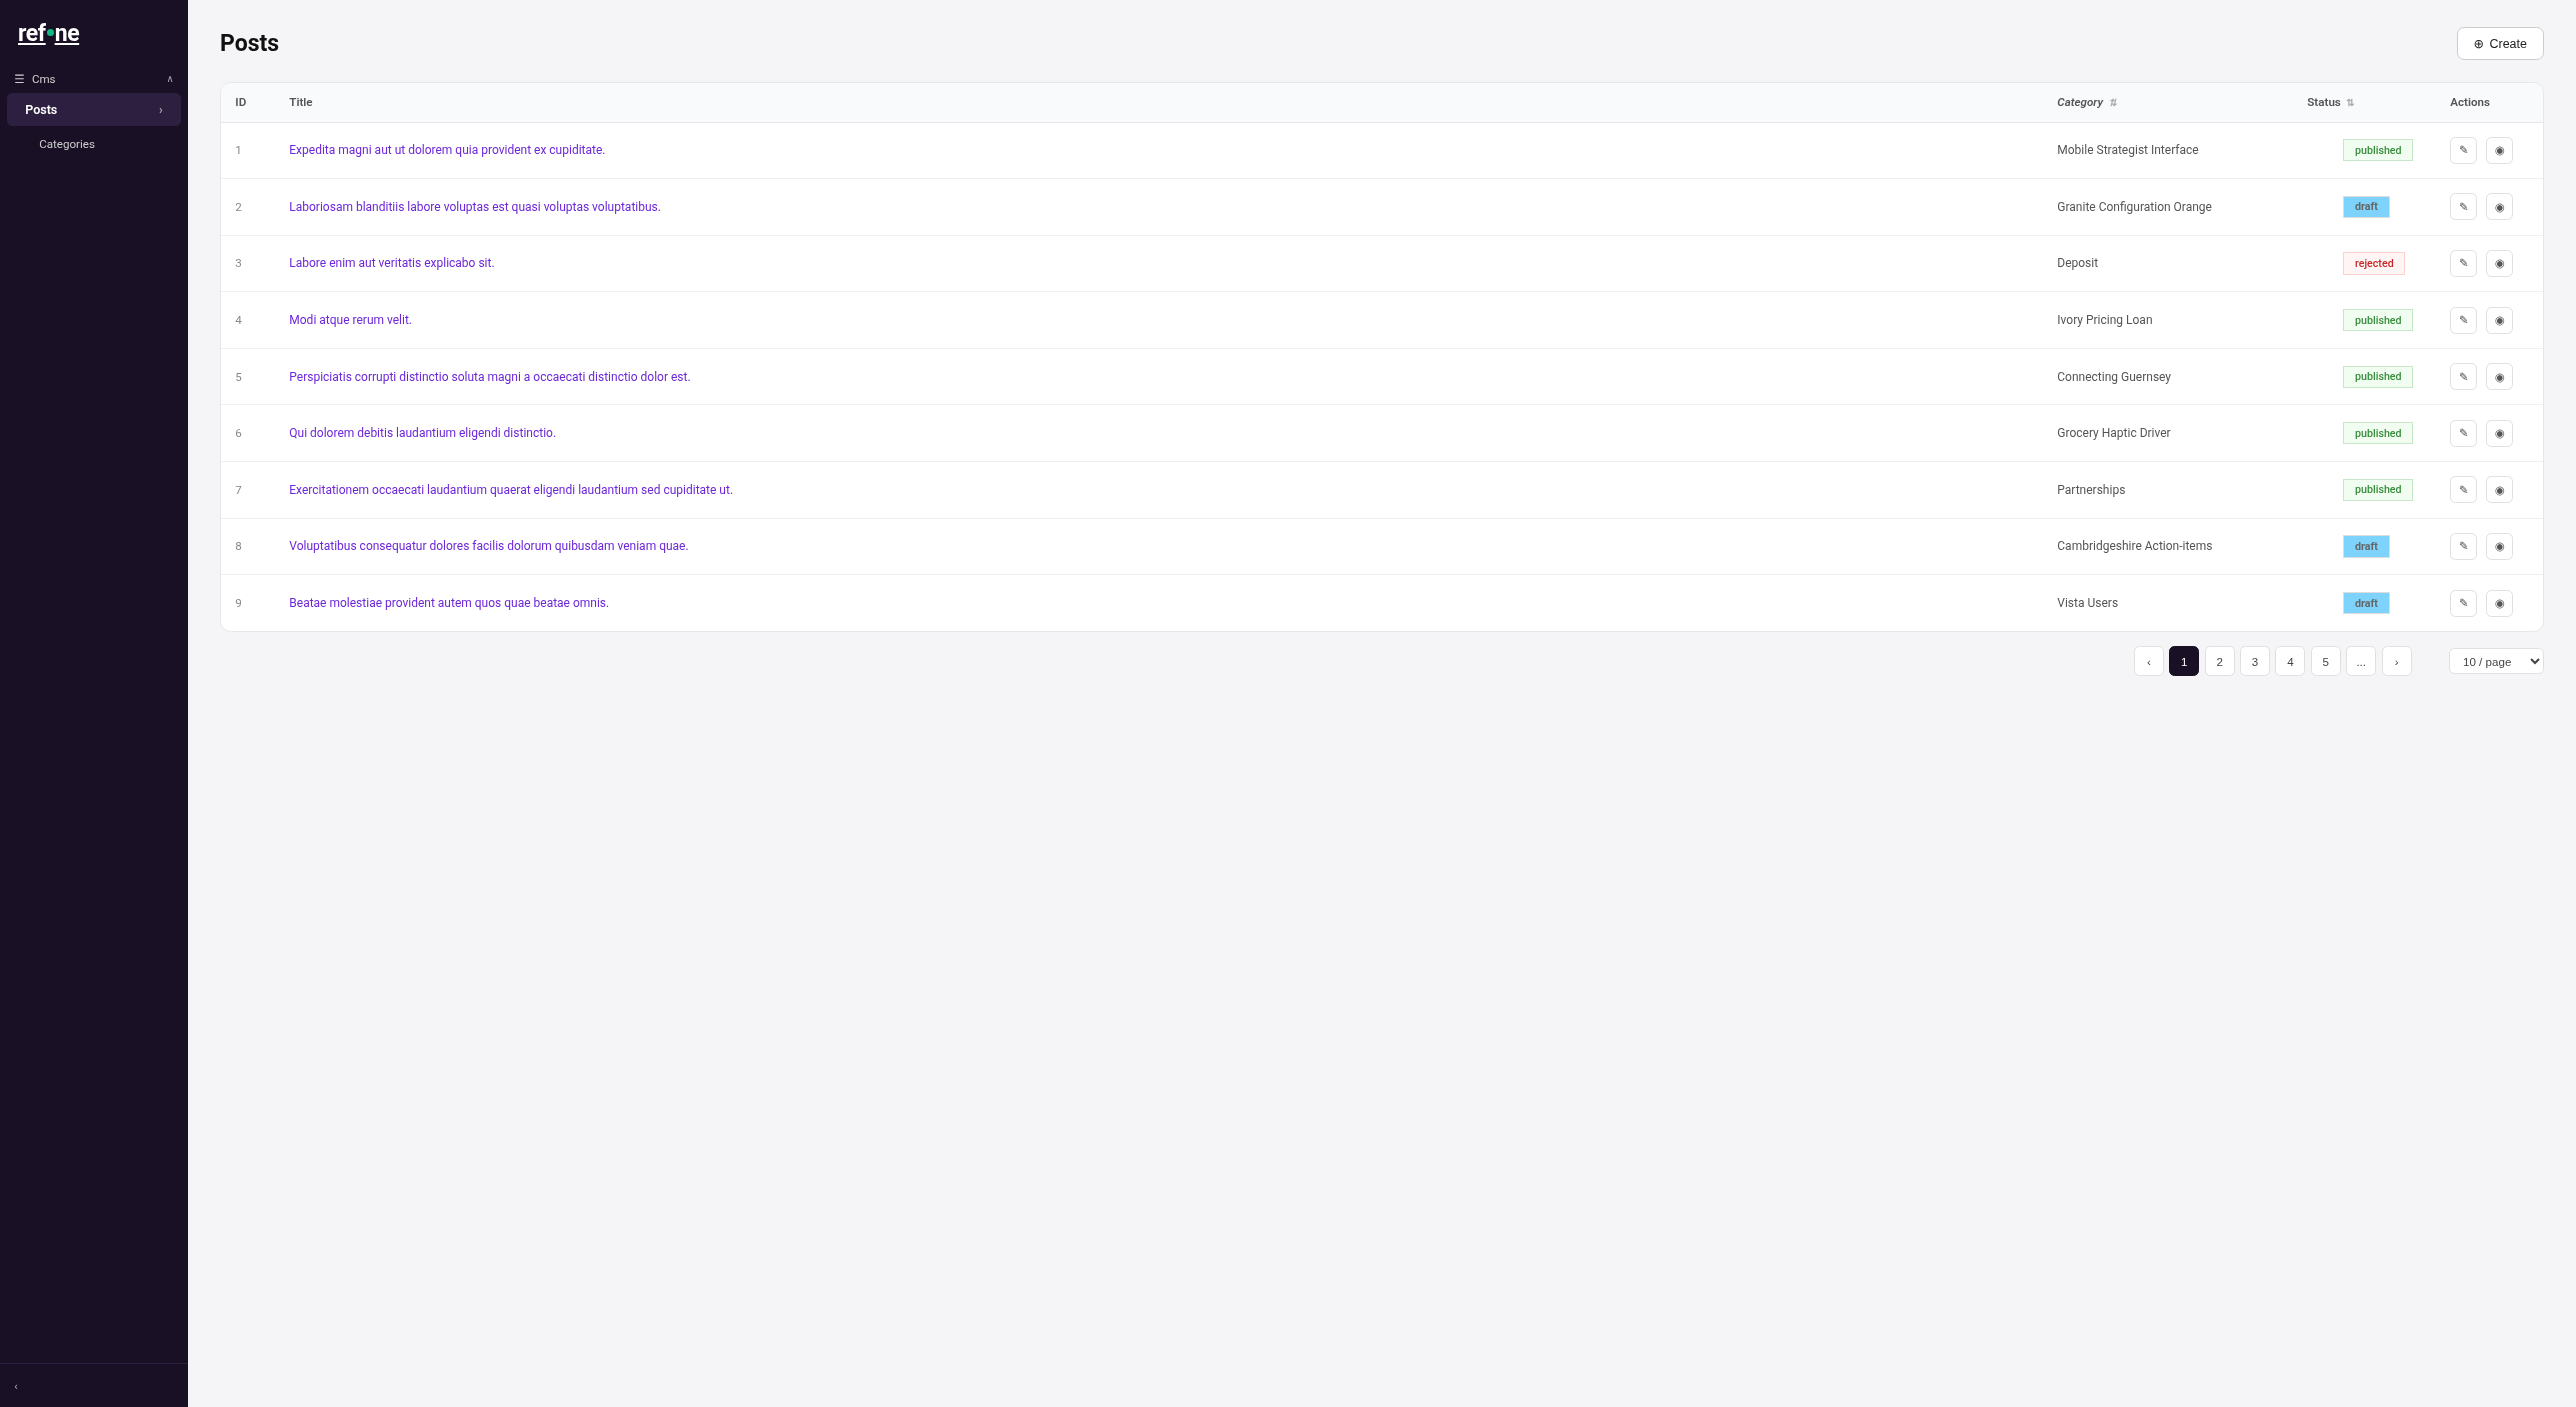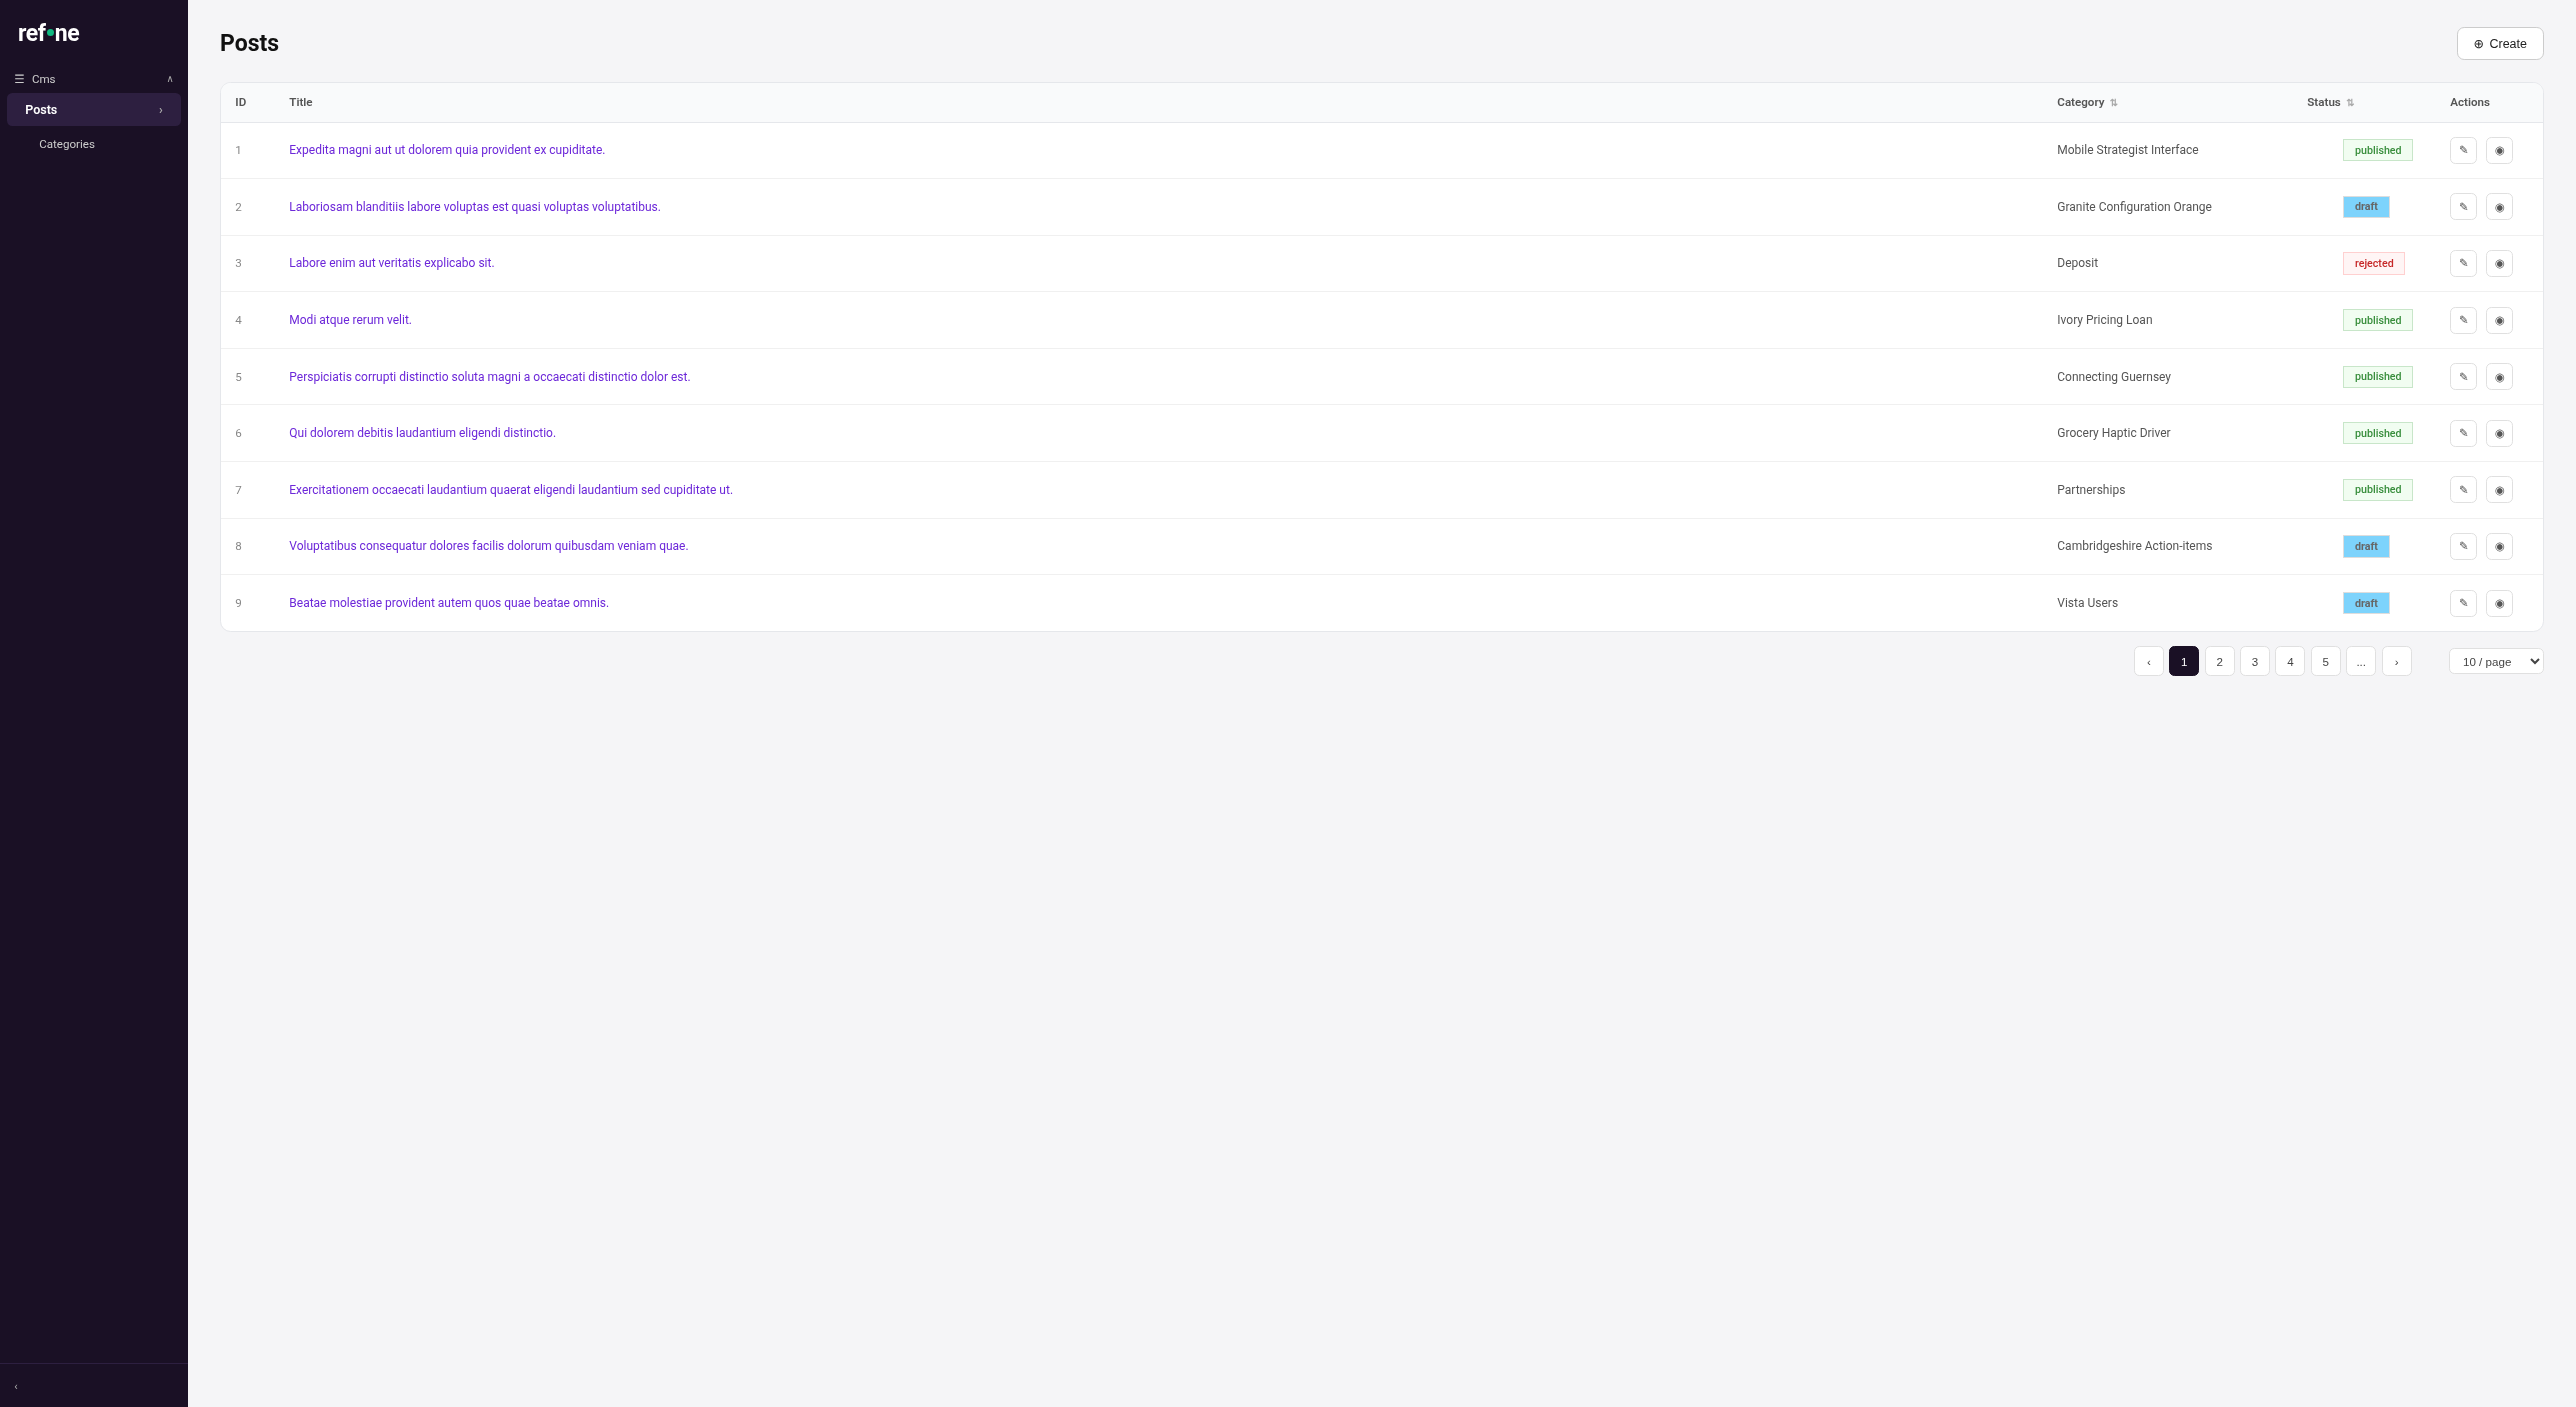"ref ne" .sidebar-logo { text-decoration: none -> underline }
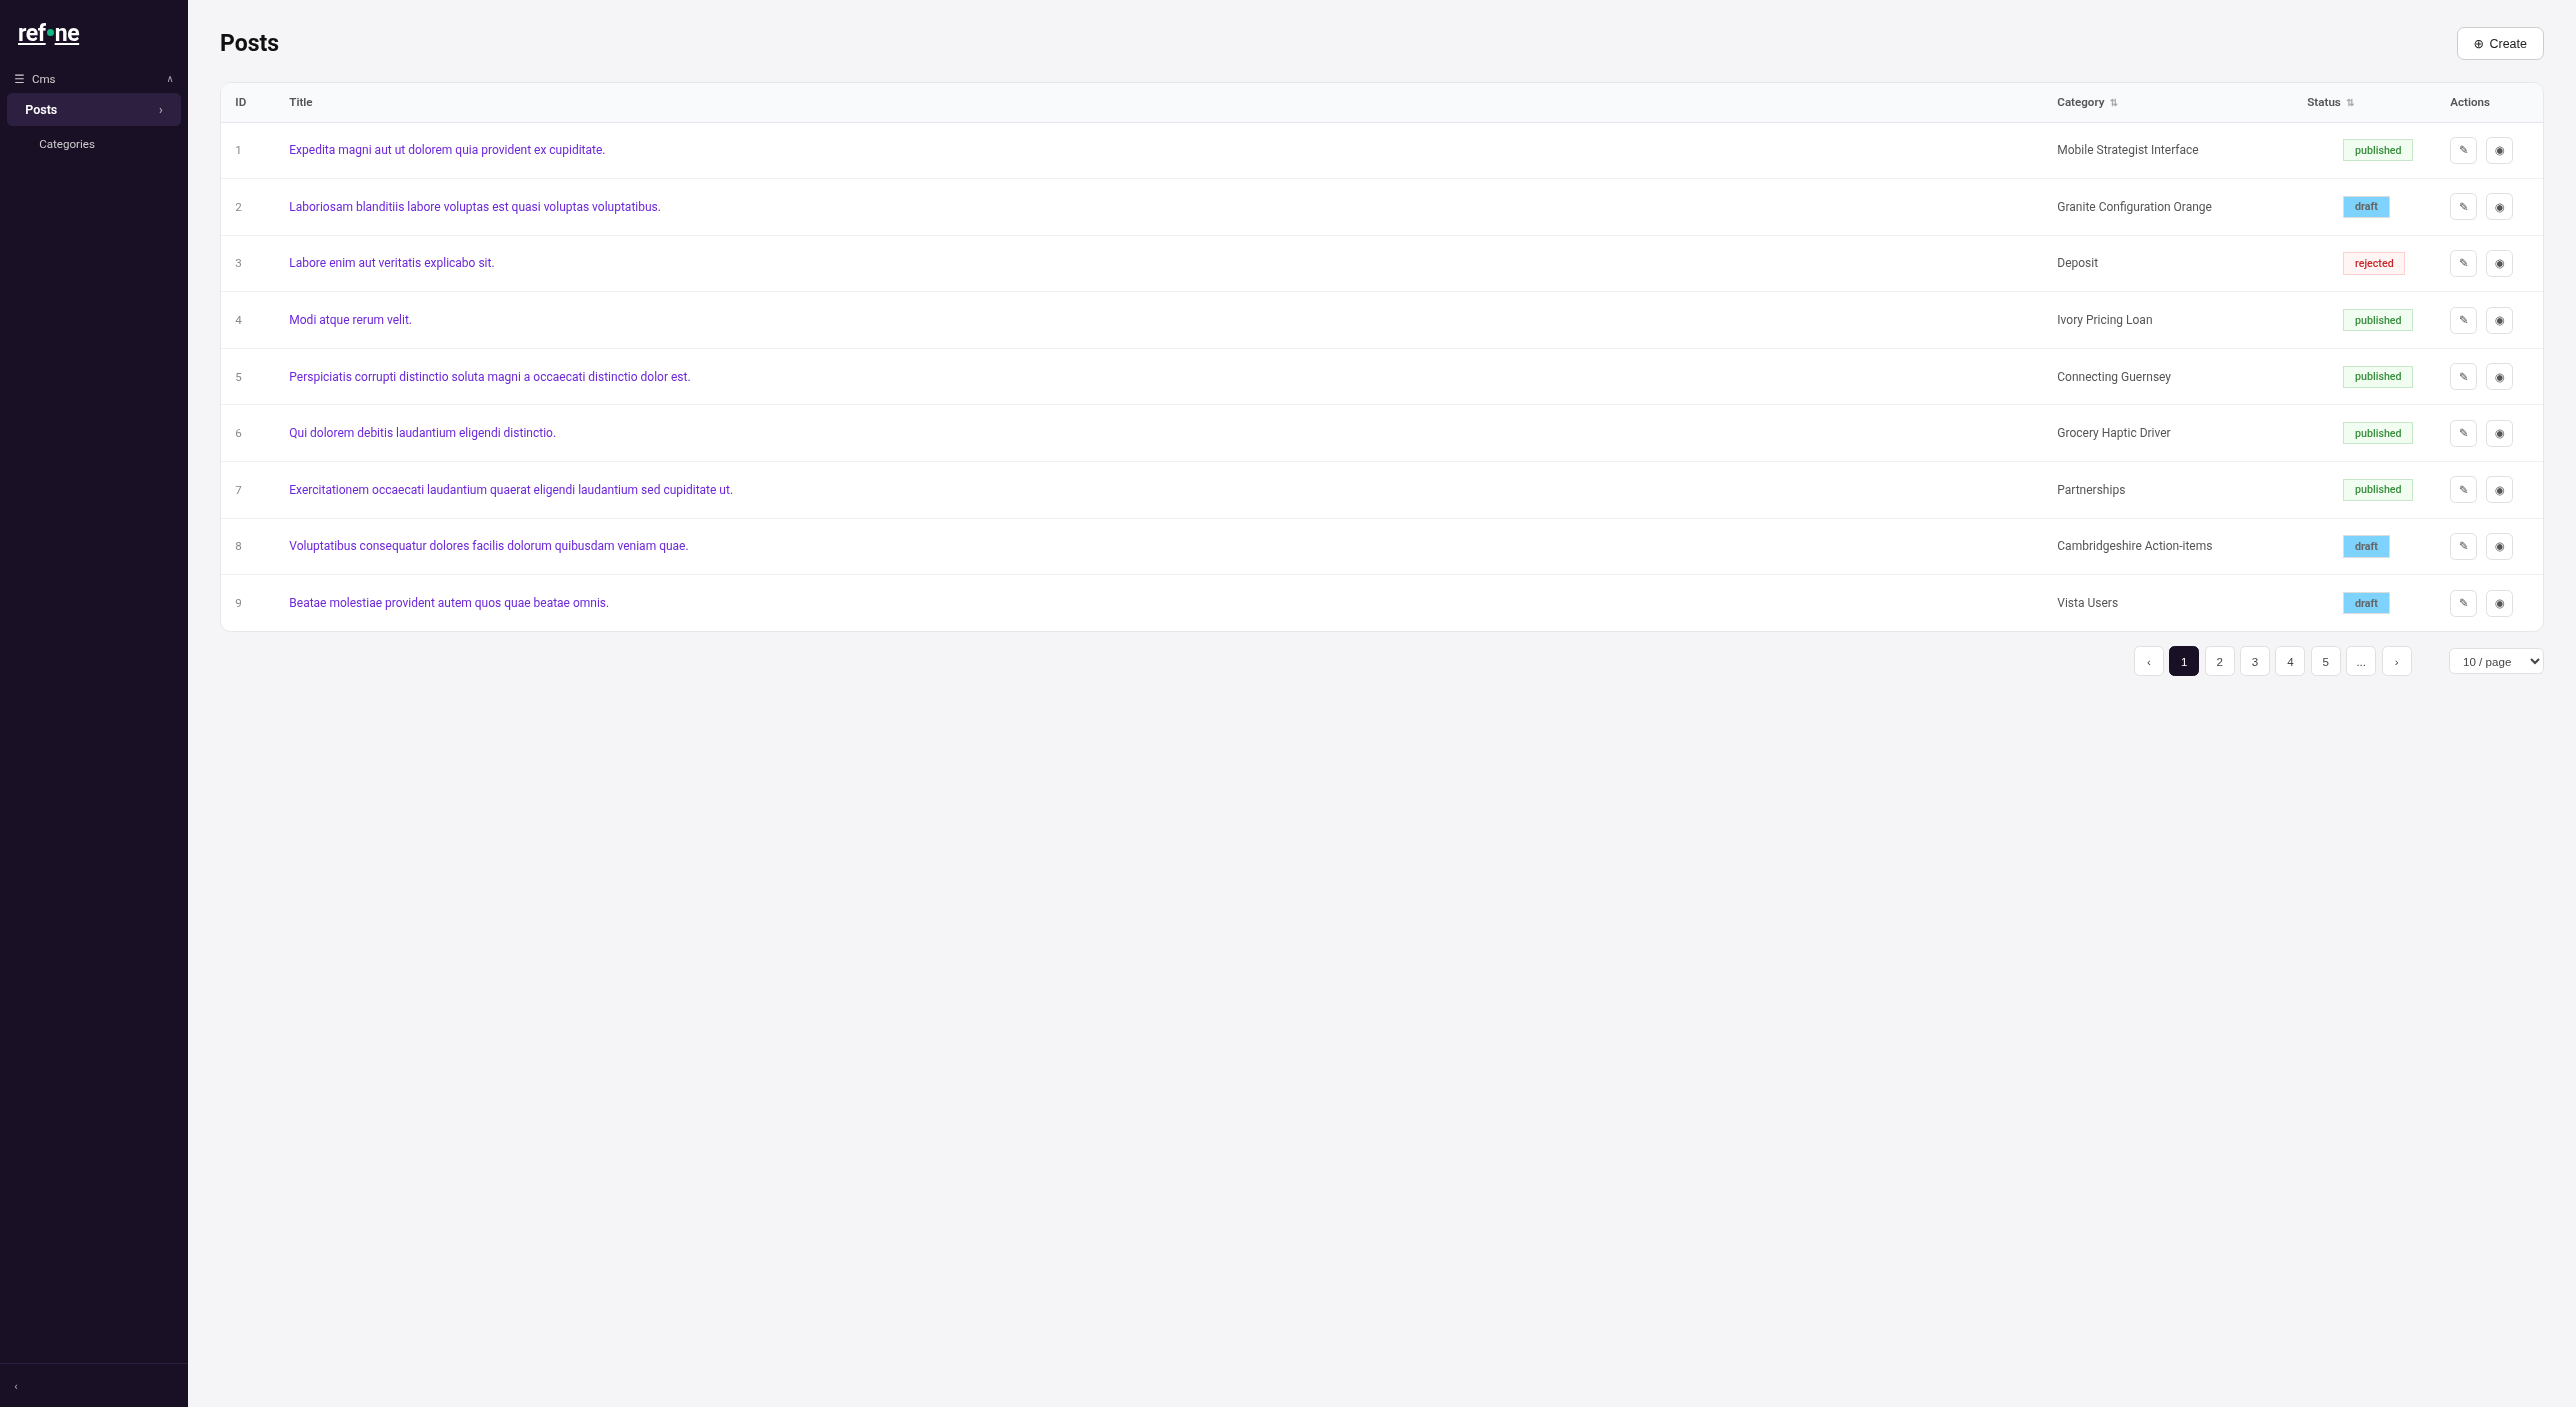"Category" th.category-col { font-style: none -> italic }
